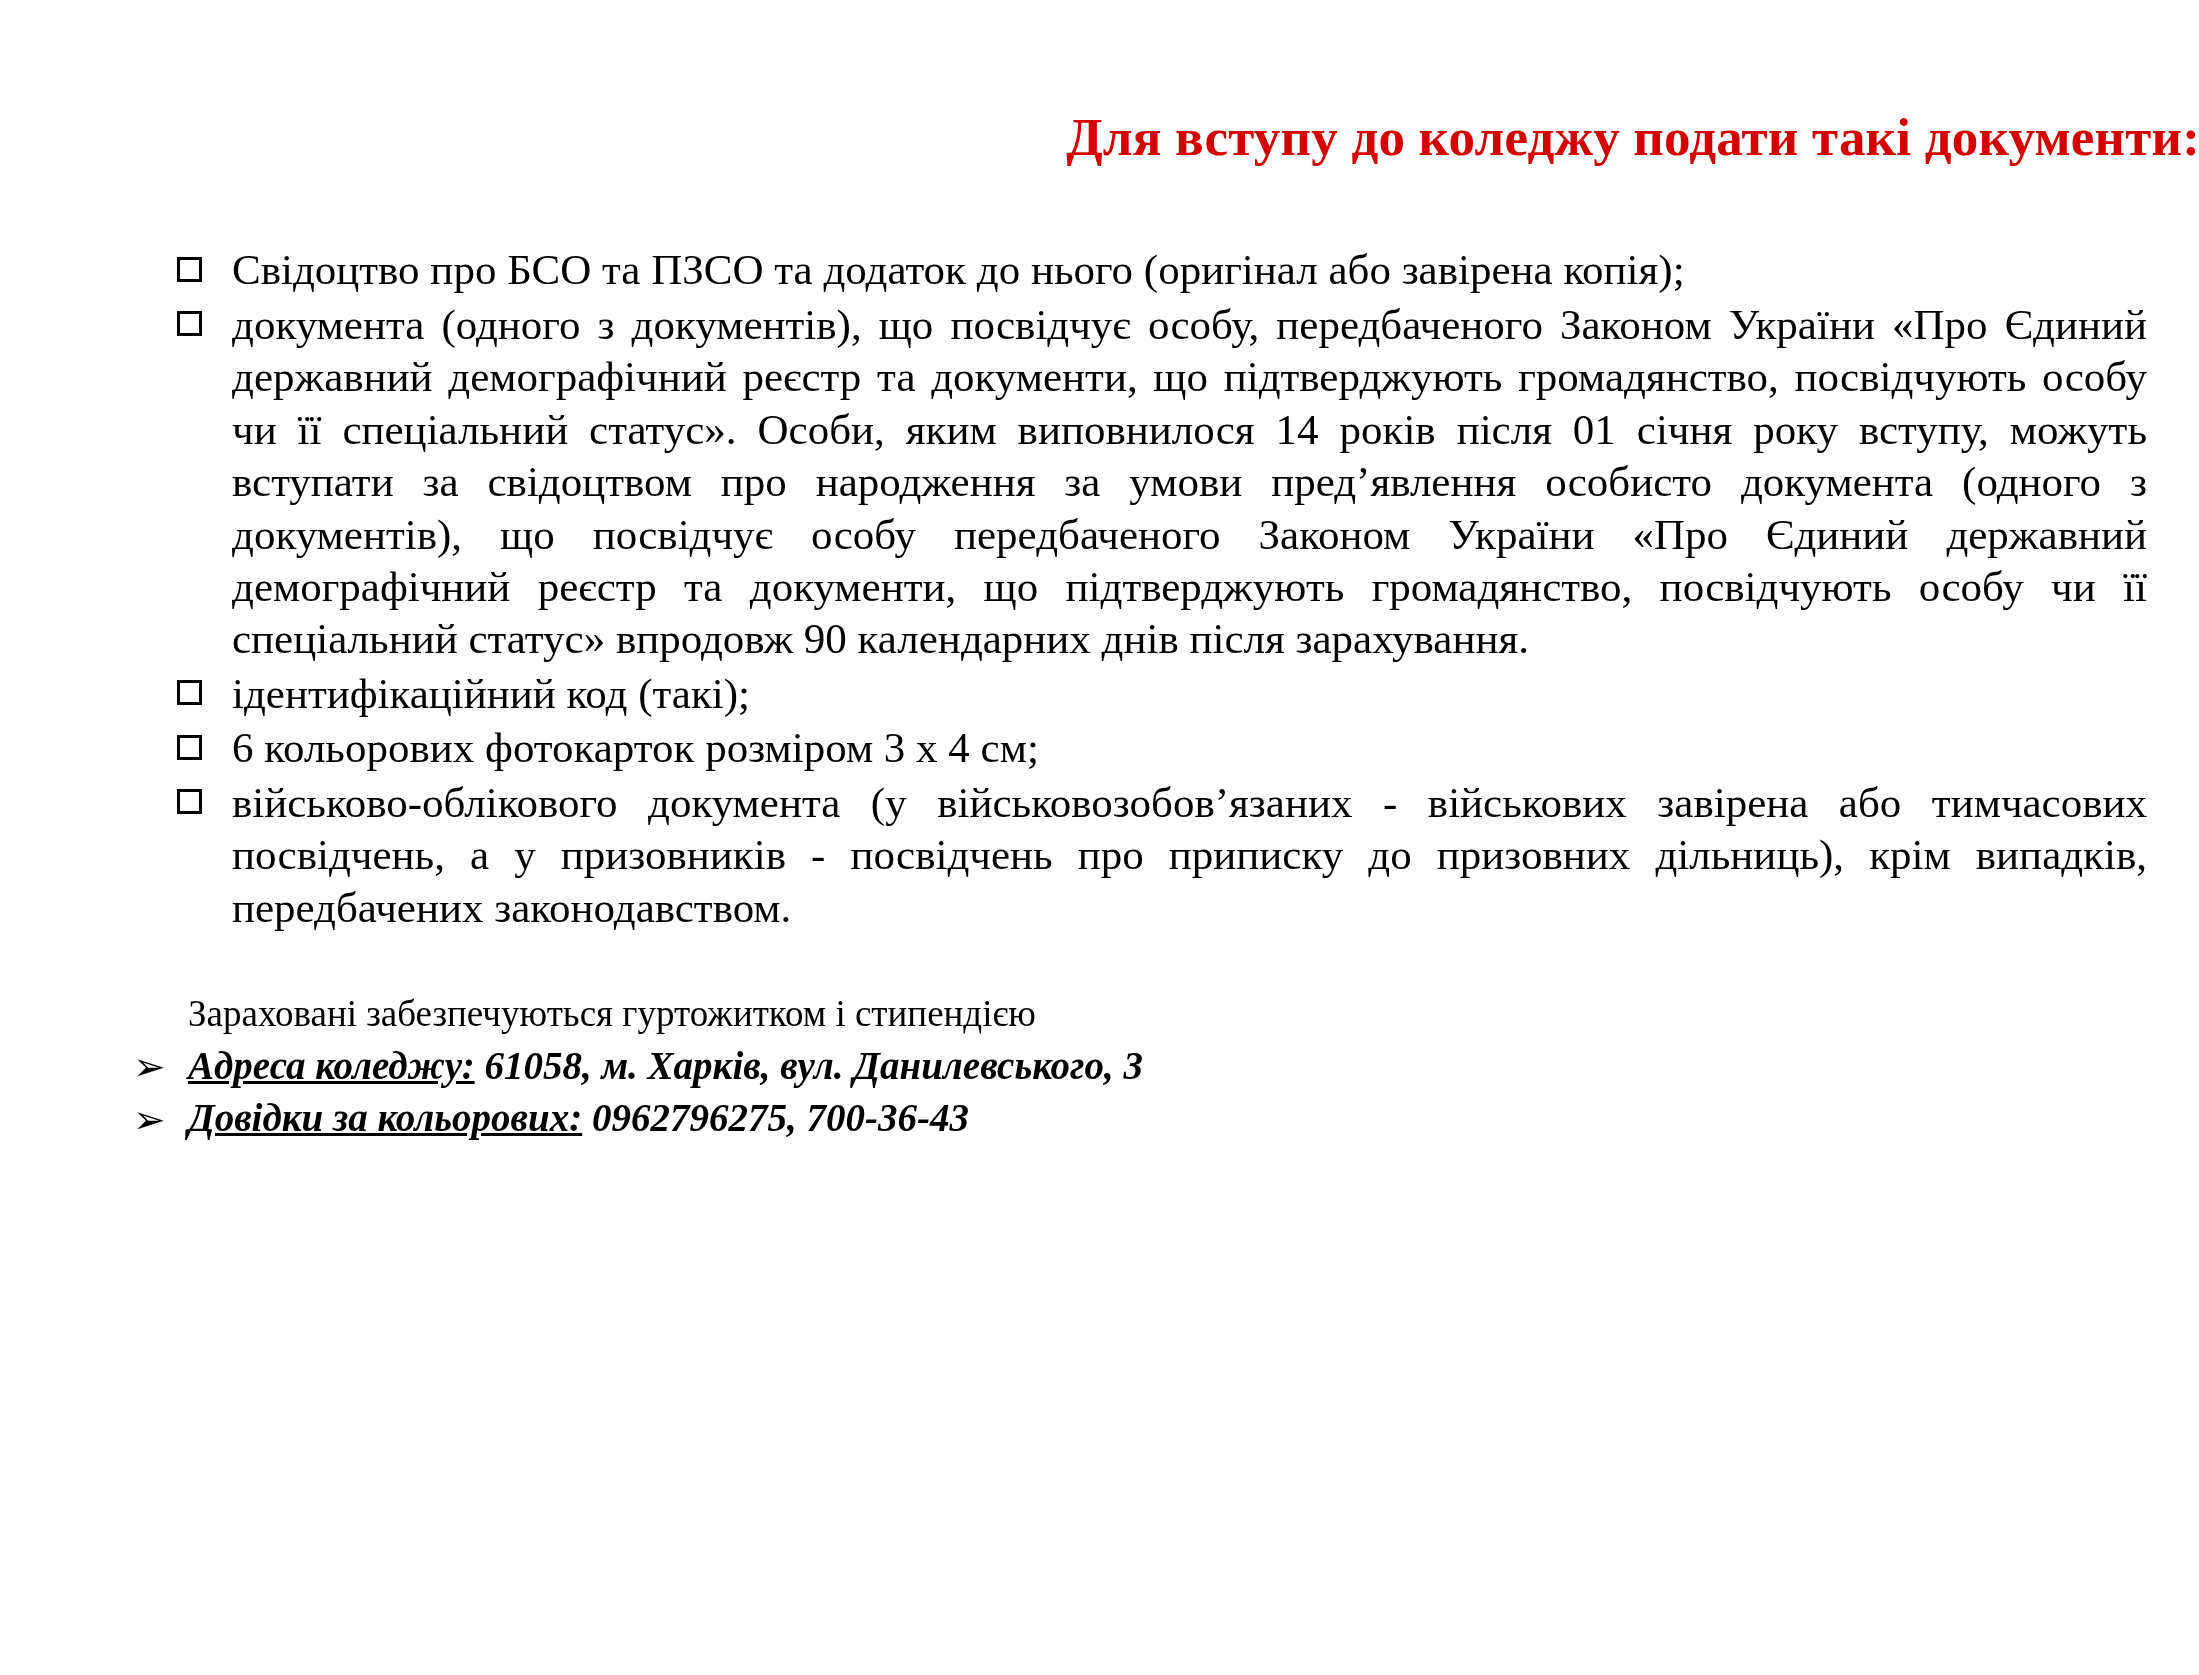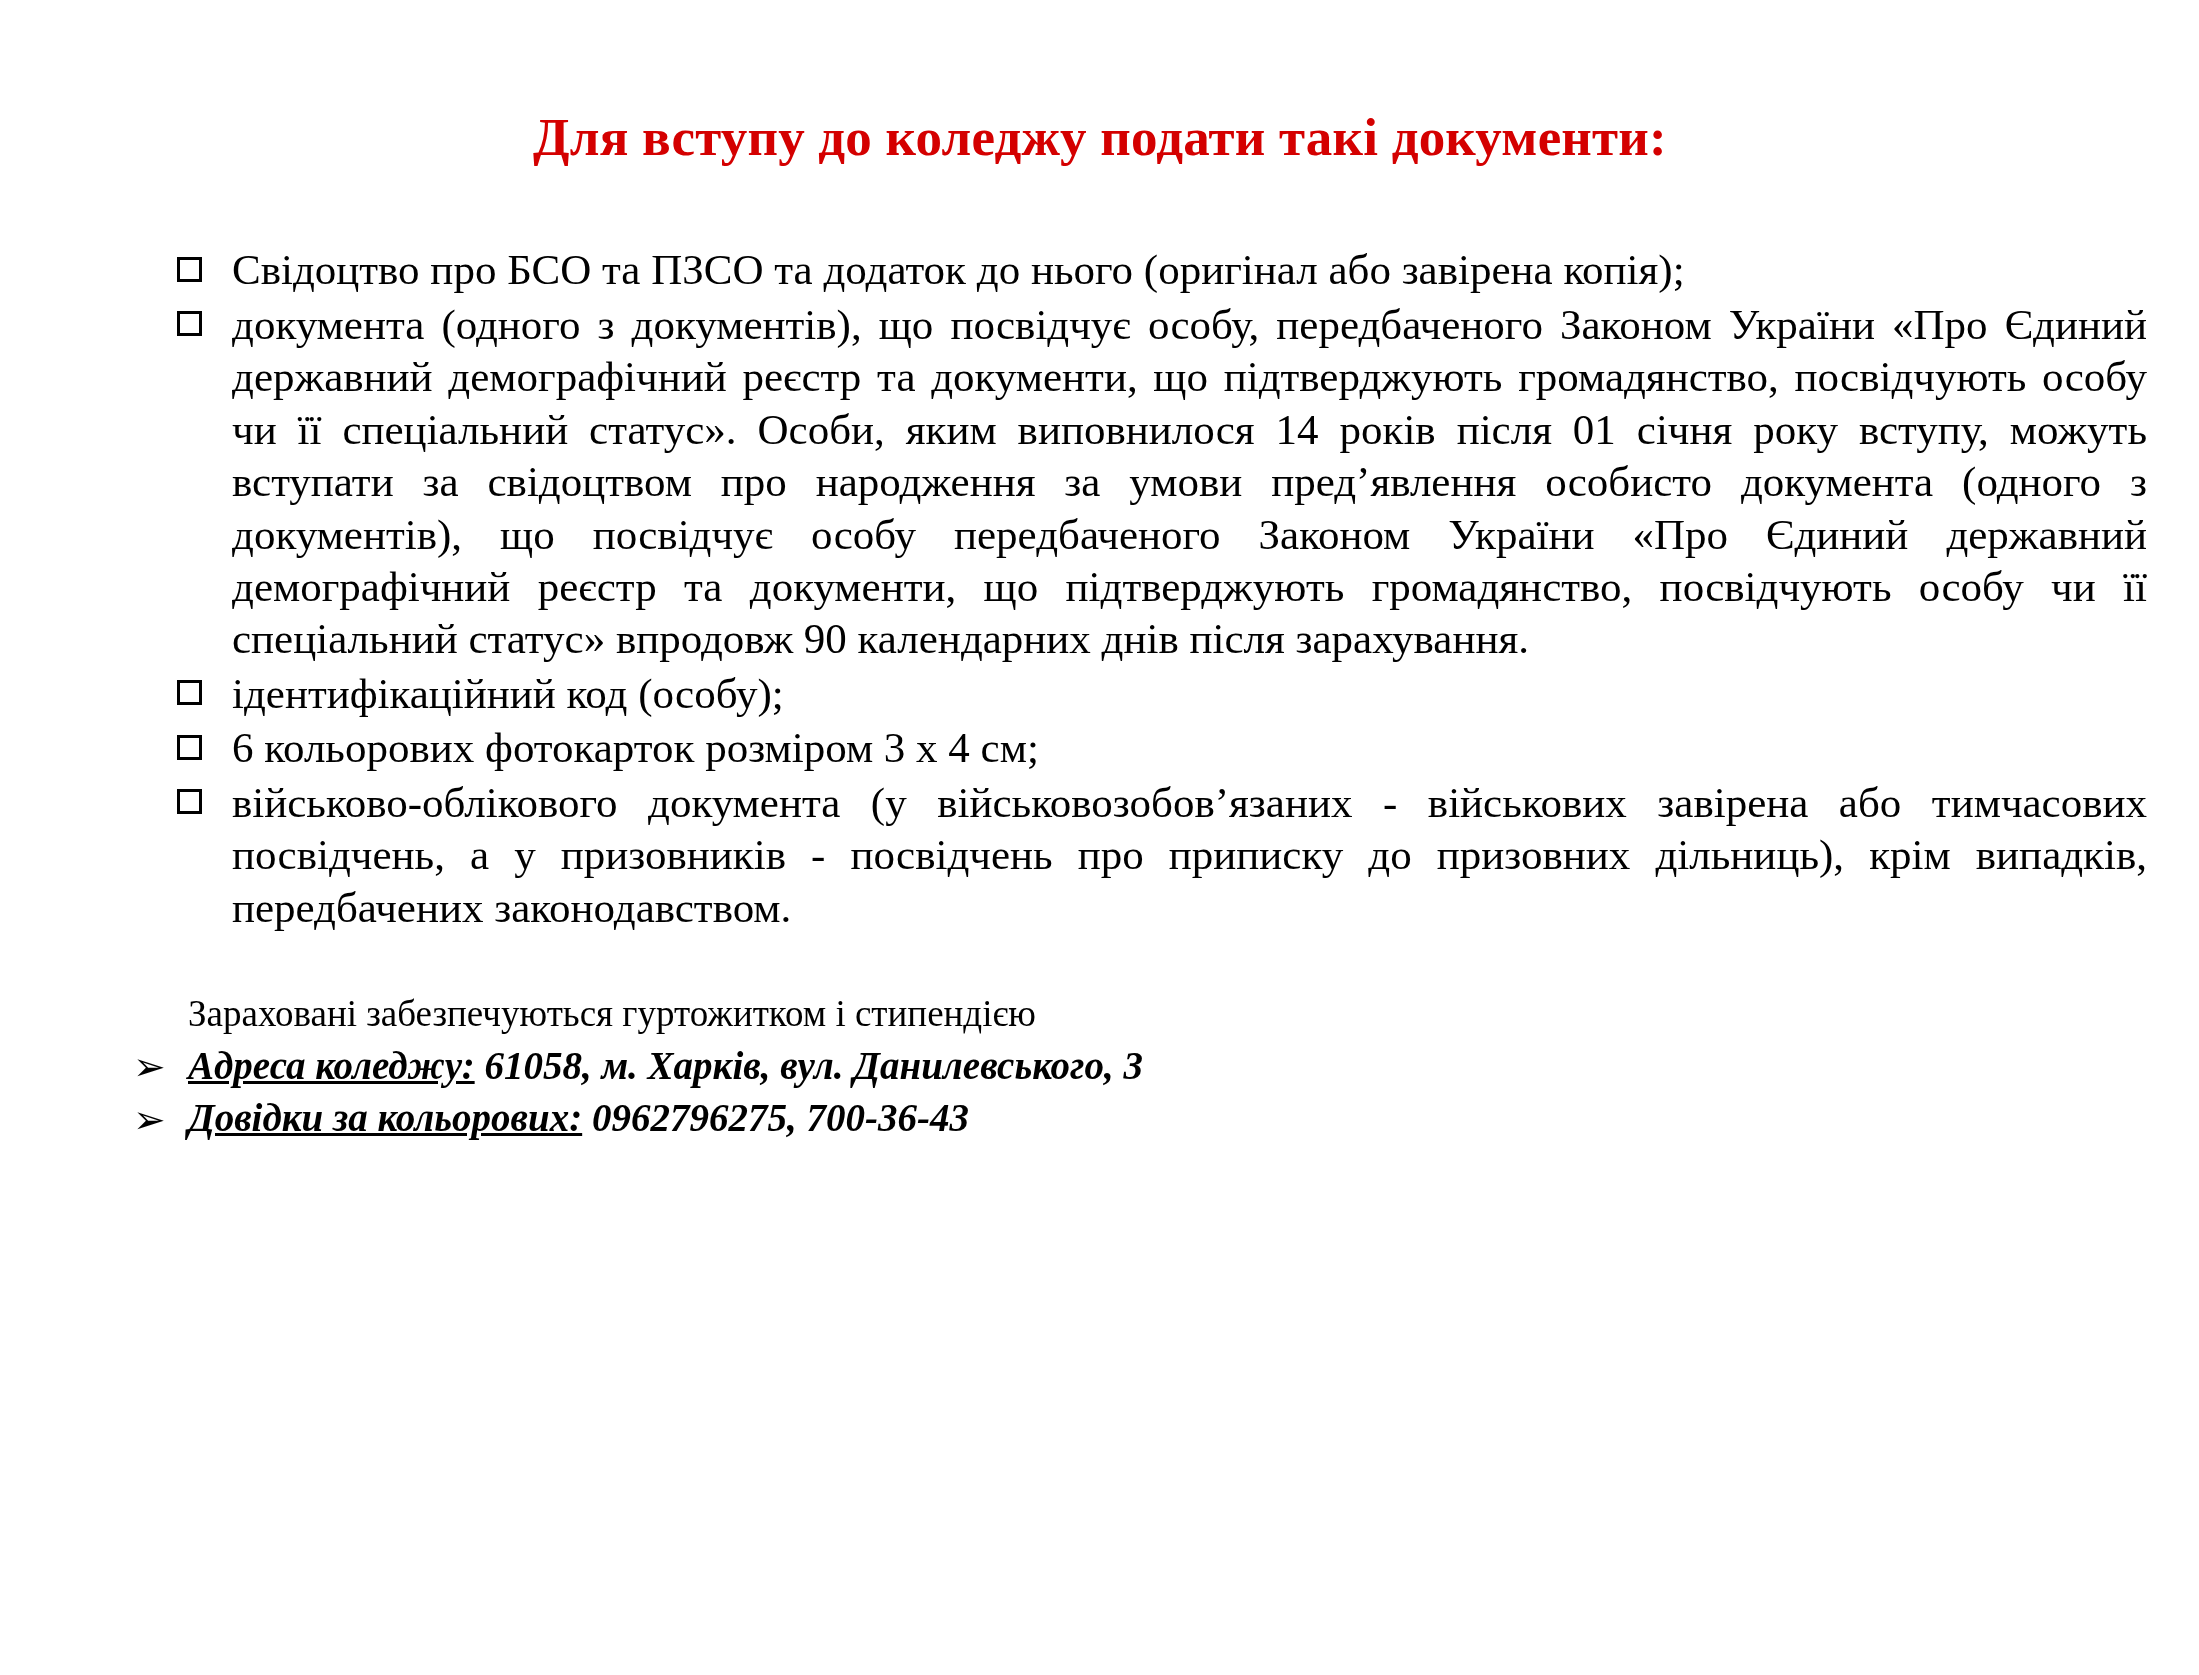"Для вступу до коледжу подати" .title { text-align: center -> right }
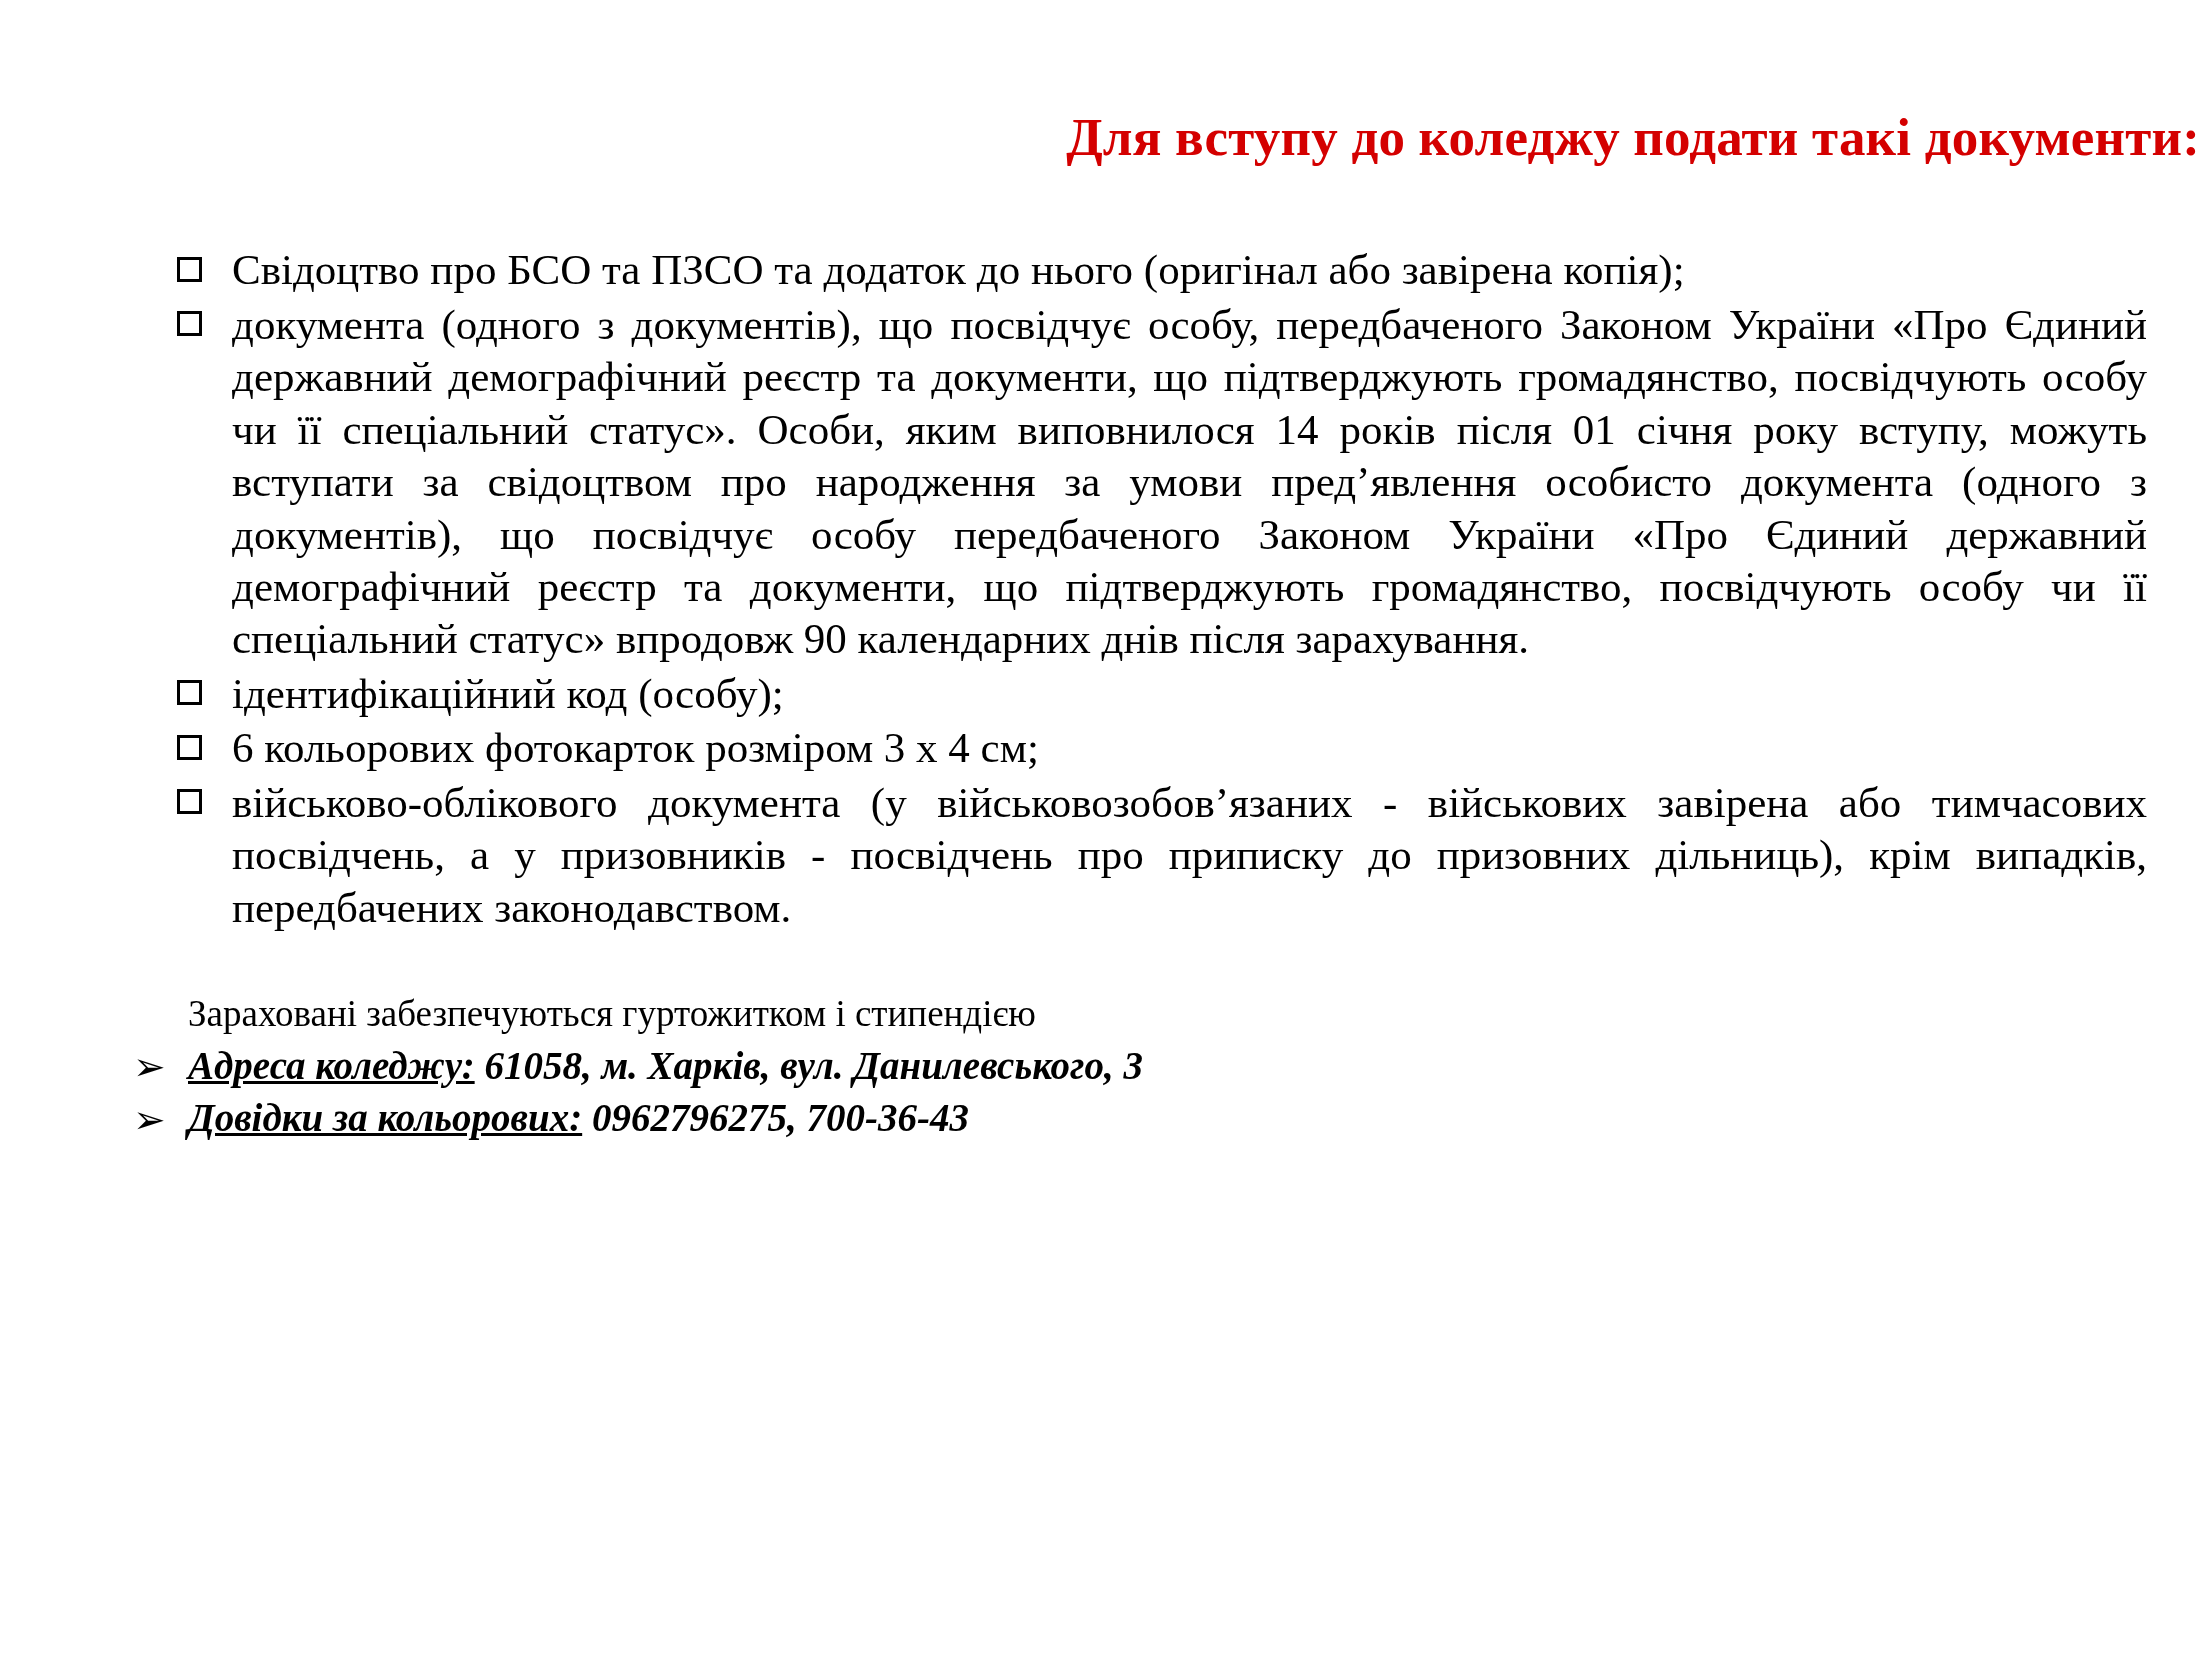"ідентифікаційний код (особу);" span.text { text: особу -> такі }
